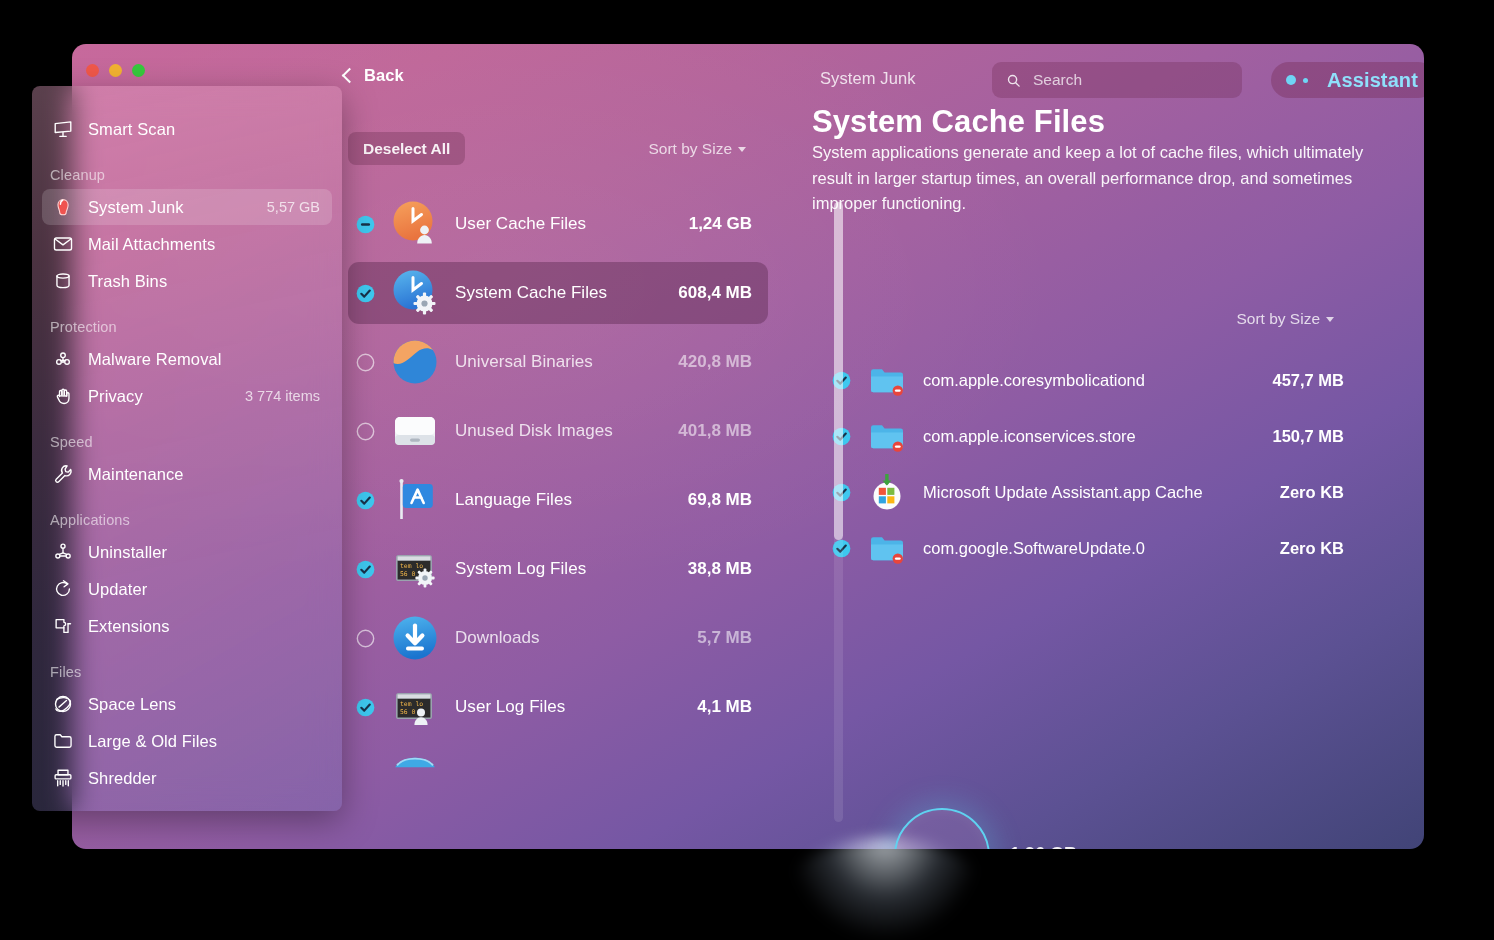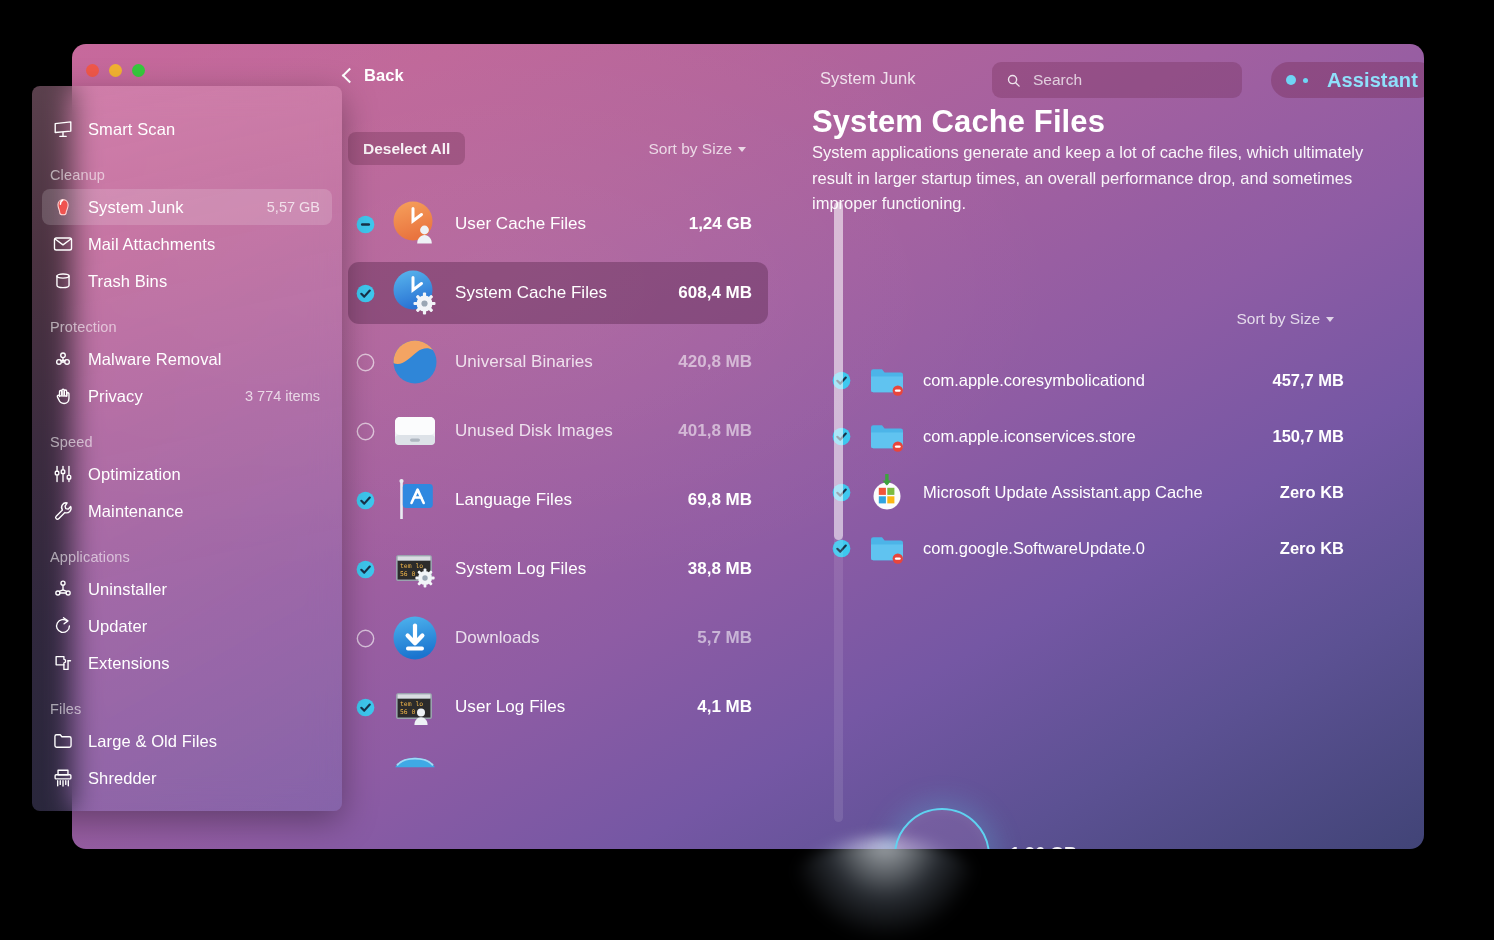"Optimization" div.sb-item { html: <div> <span> <svg> <path></path> <path></path> <path></path> <path></path> <path></path> <path></path> <rect></rect> <rect></rect> <rect></rect> </svg> </span> <span>Optimization</span> </div> -> none }
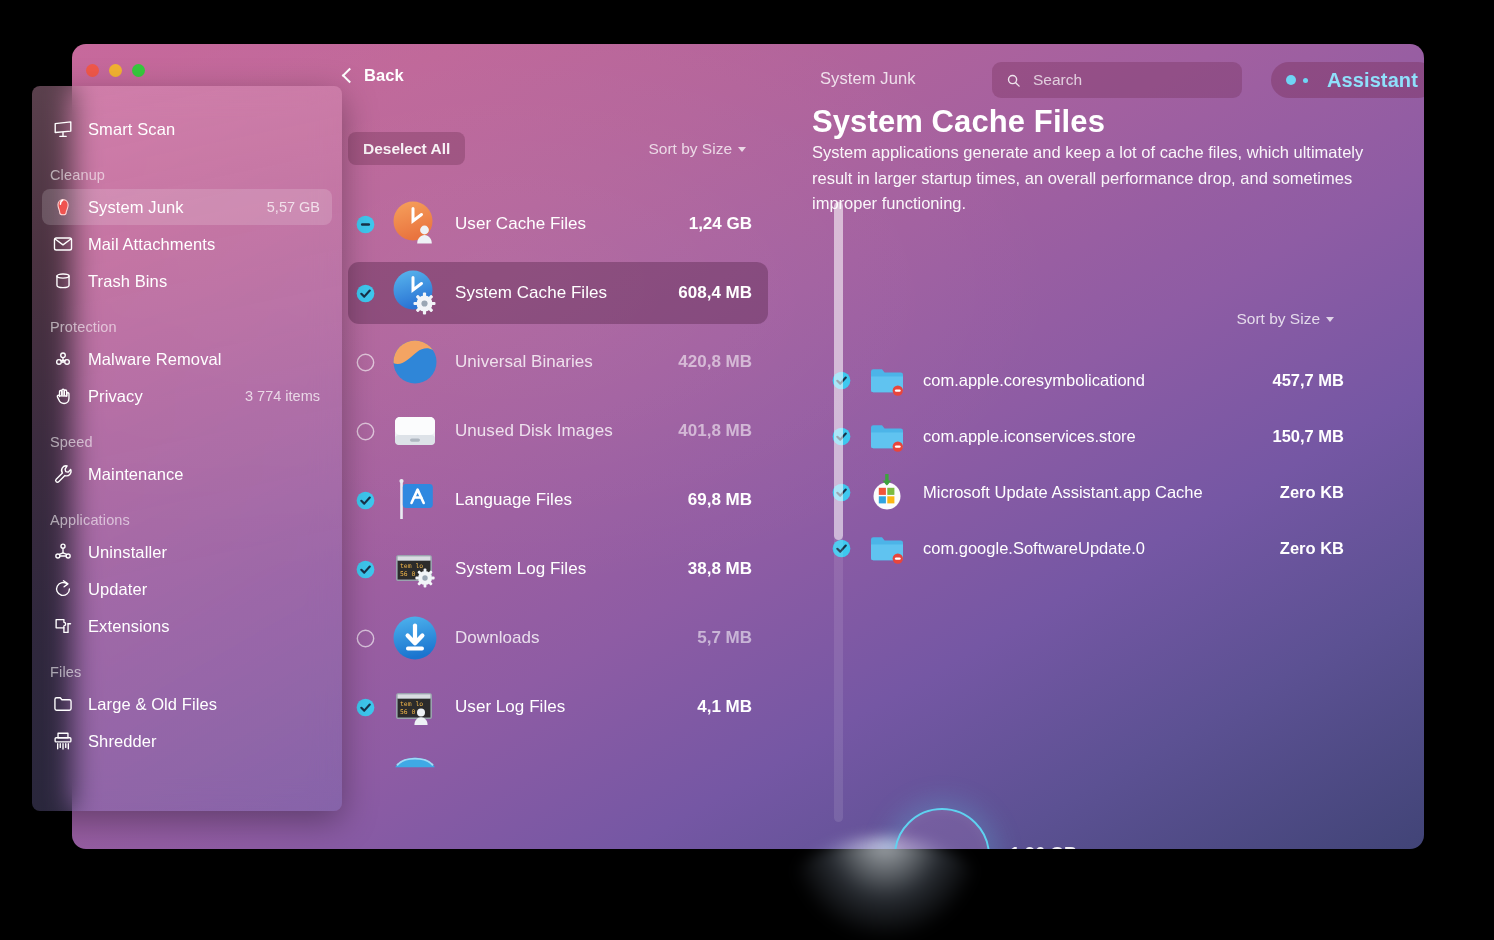"Space Lens" div.sb-item { html: none -> <div> <span> <svg> <circle></circle> <path></path> <path></path> </svg> </span> <span>Space Lens</span> </div> }
